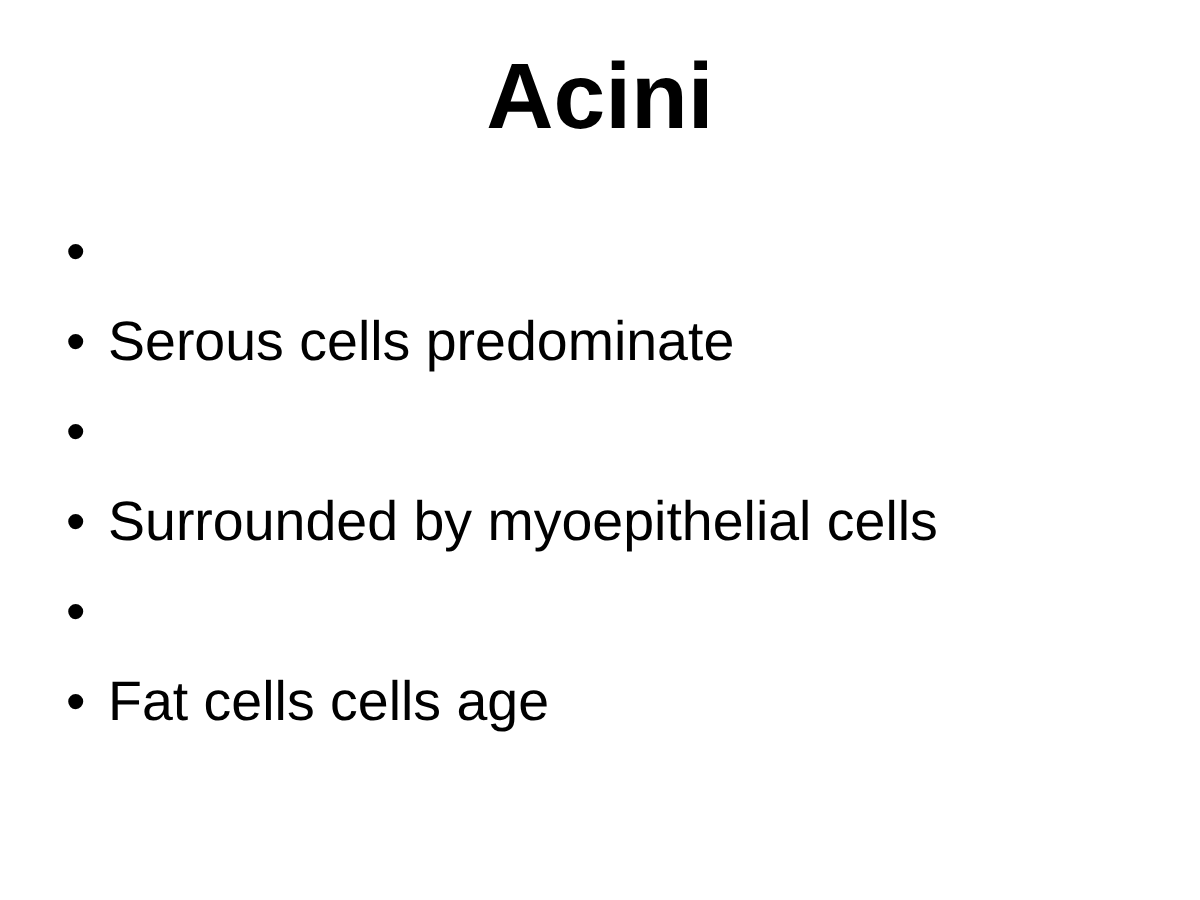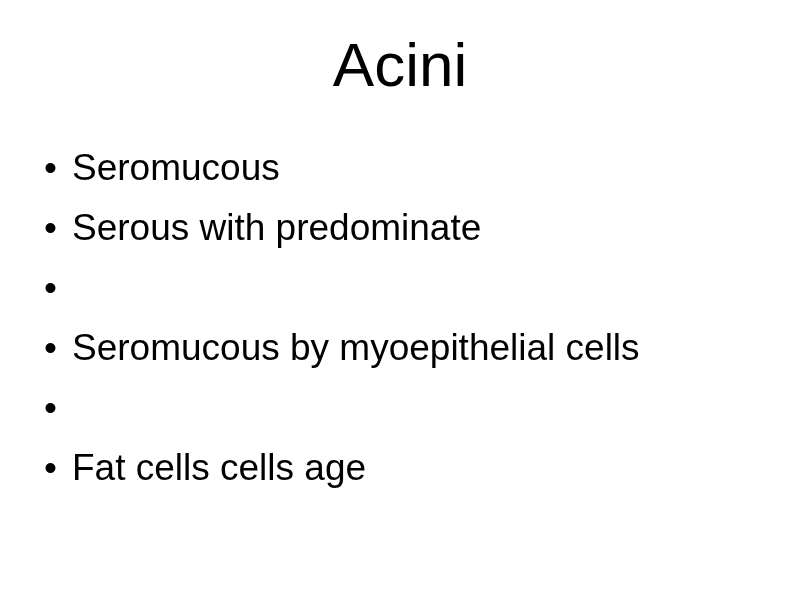"Acini" .slide-title { font-weight: 400 -> 700 }
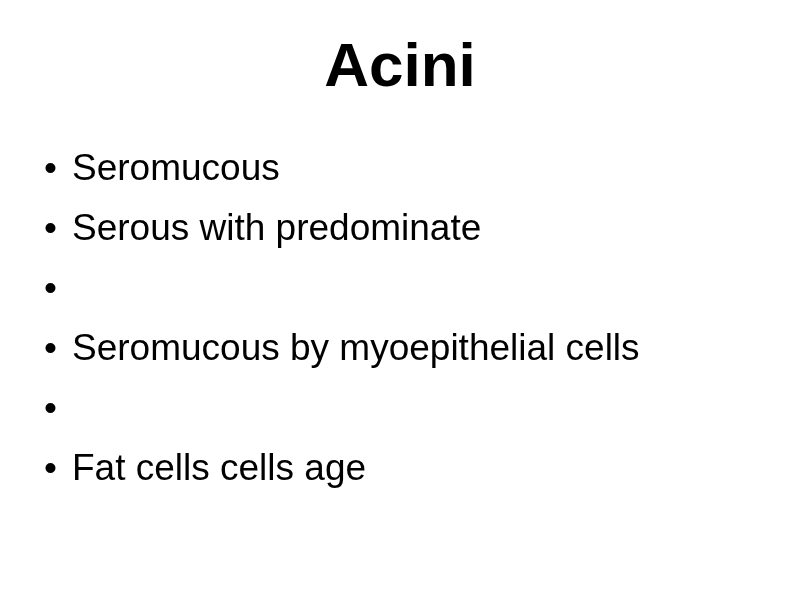"Seromucous" span.bullet-text { html: <span>Seromucous</span> -> none }
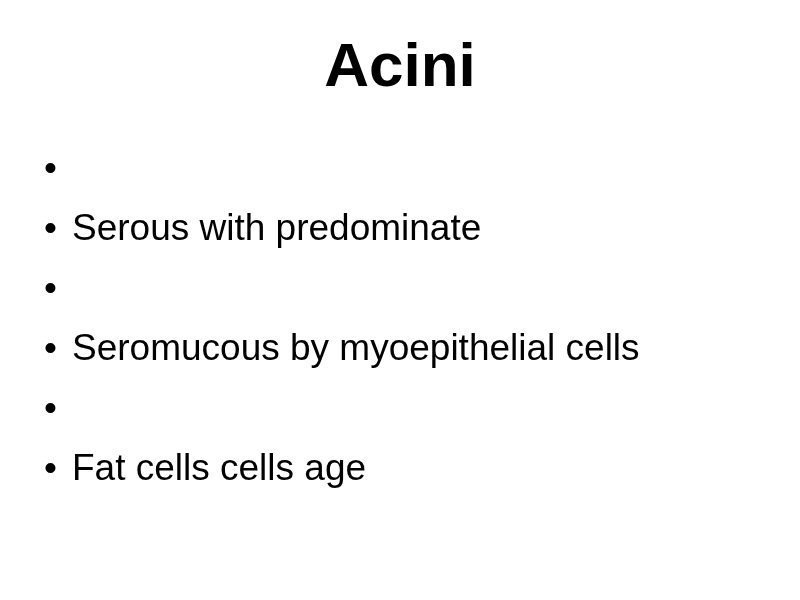"Serous with predominate" span.bullet-text { text: with -> cells }
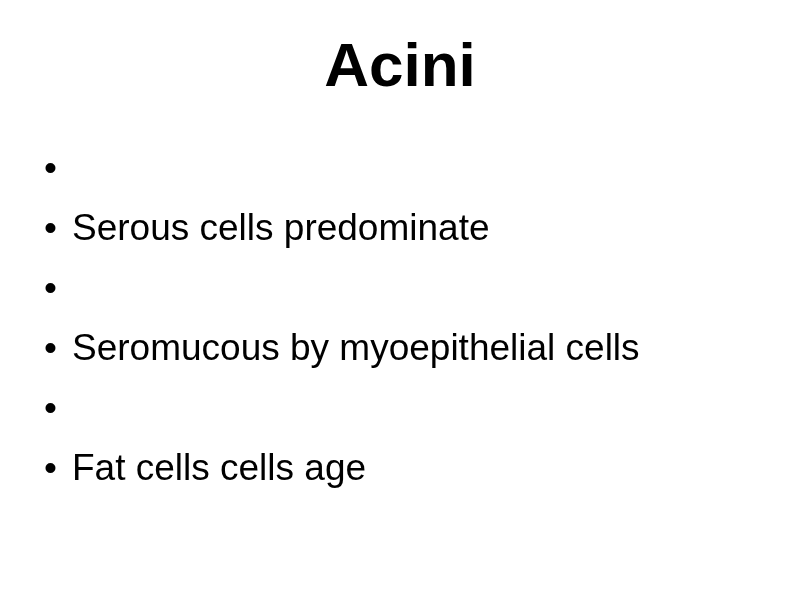"Seromucous by myoepithelial cells" span.bullet-text { text: Seromucous -> Surrounded }
